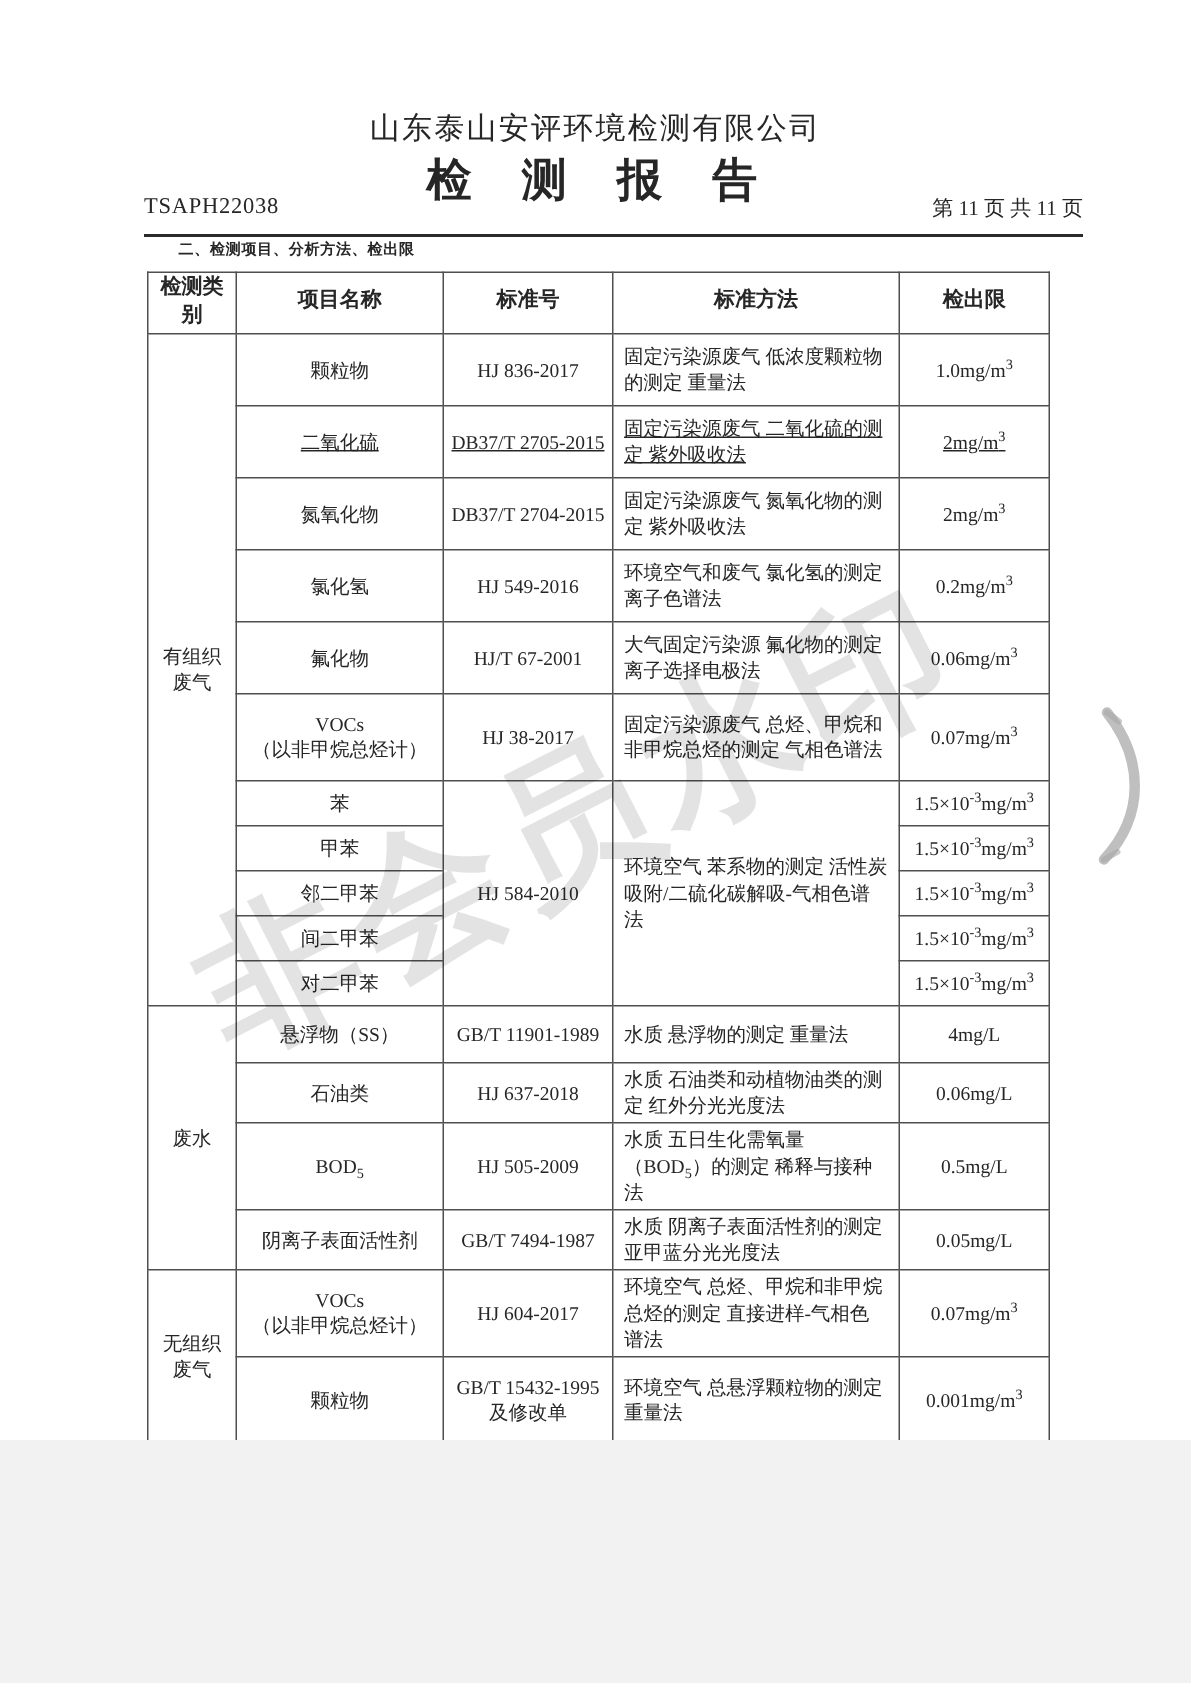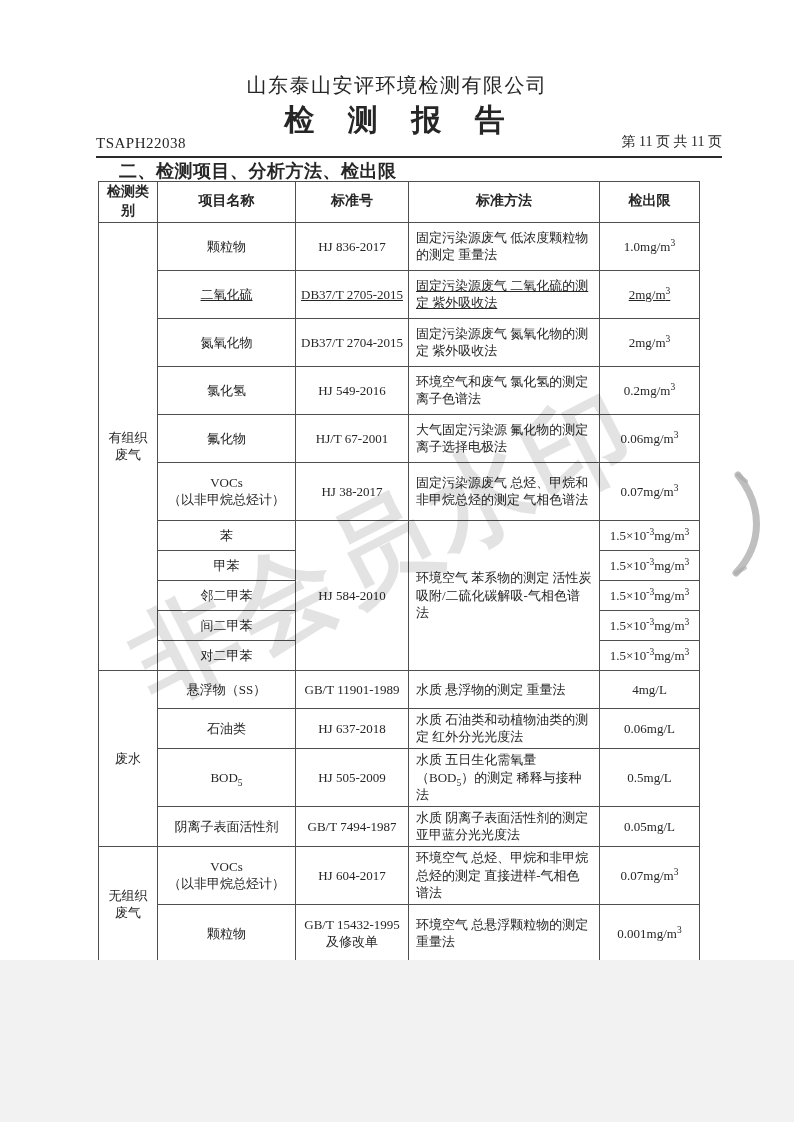"TSAPH22038" .meta { align-items: center -> flex-start }
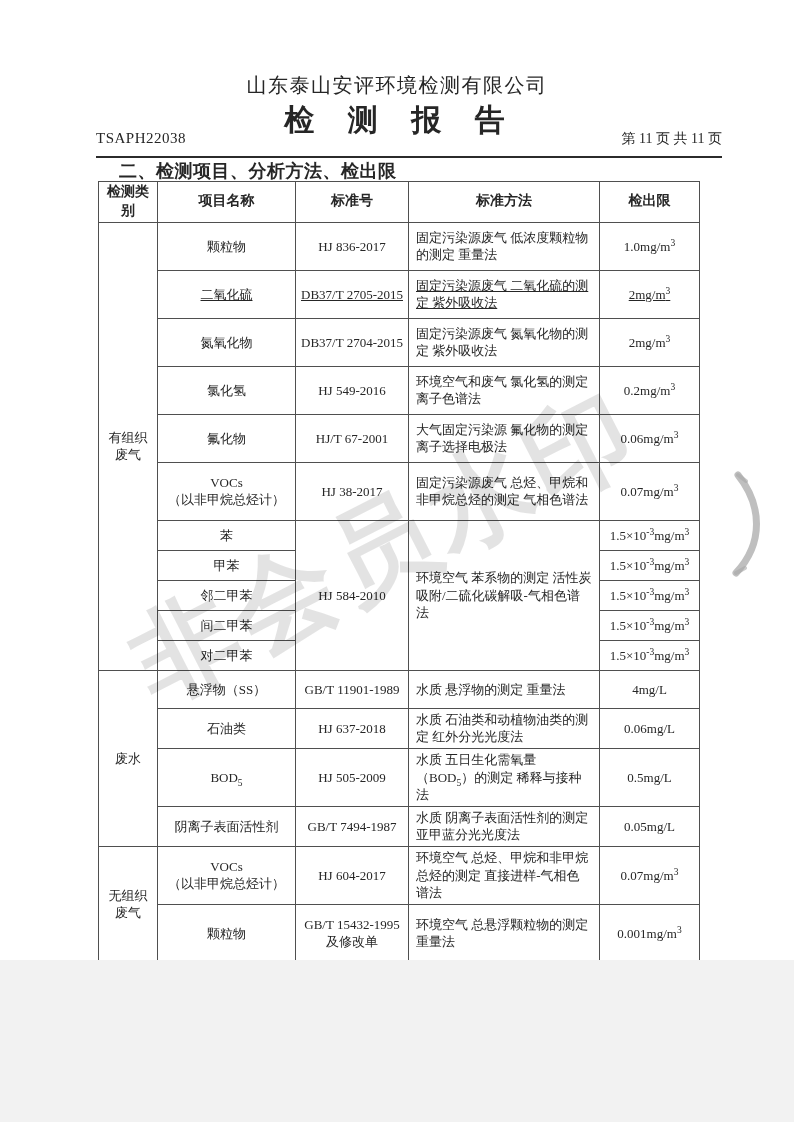"二、检测项目、分析方法、检出限" .section-title { font-size: 18px -> 10px }
